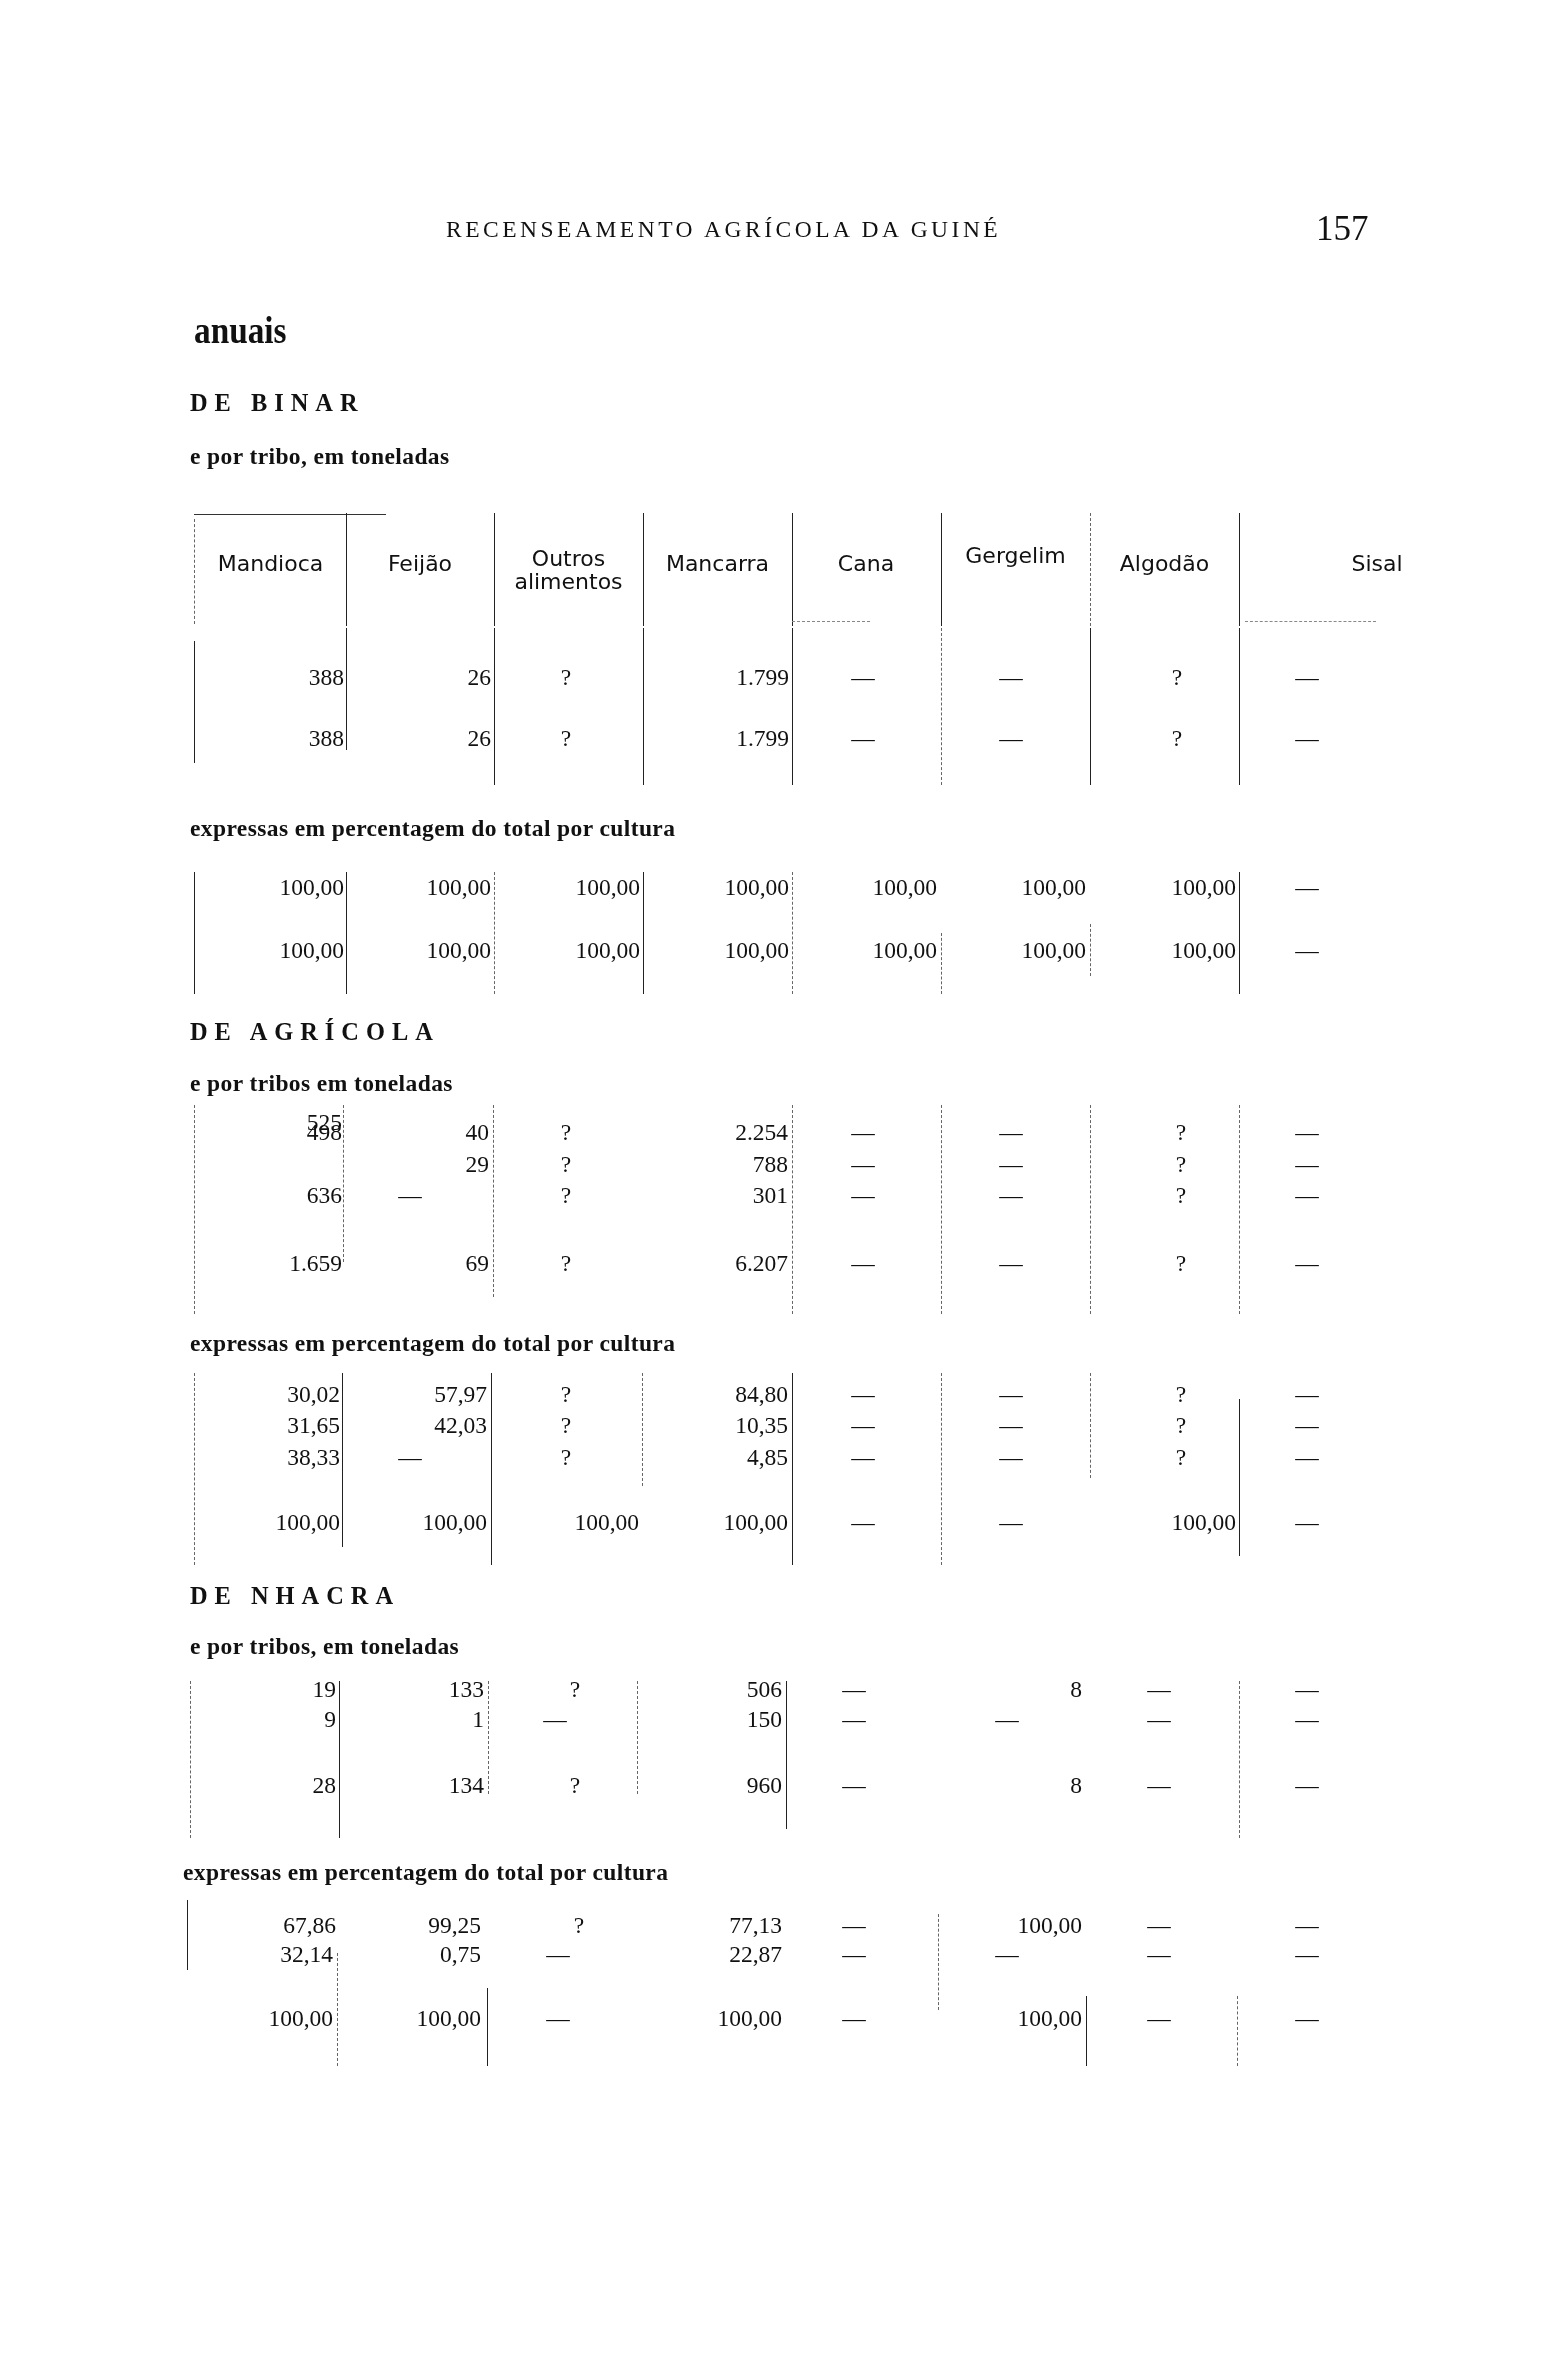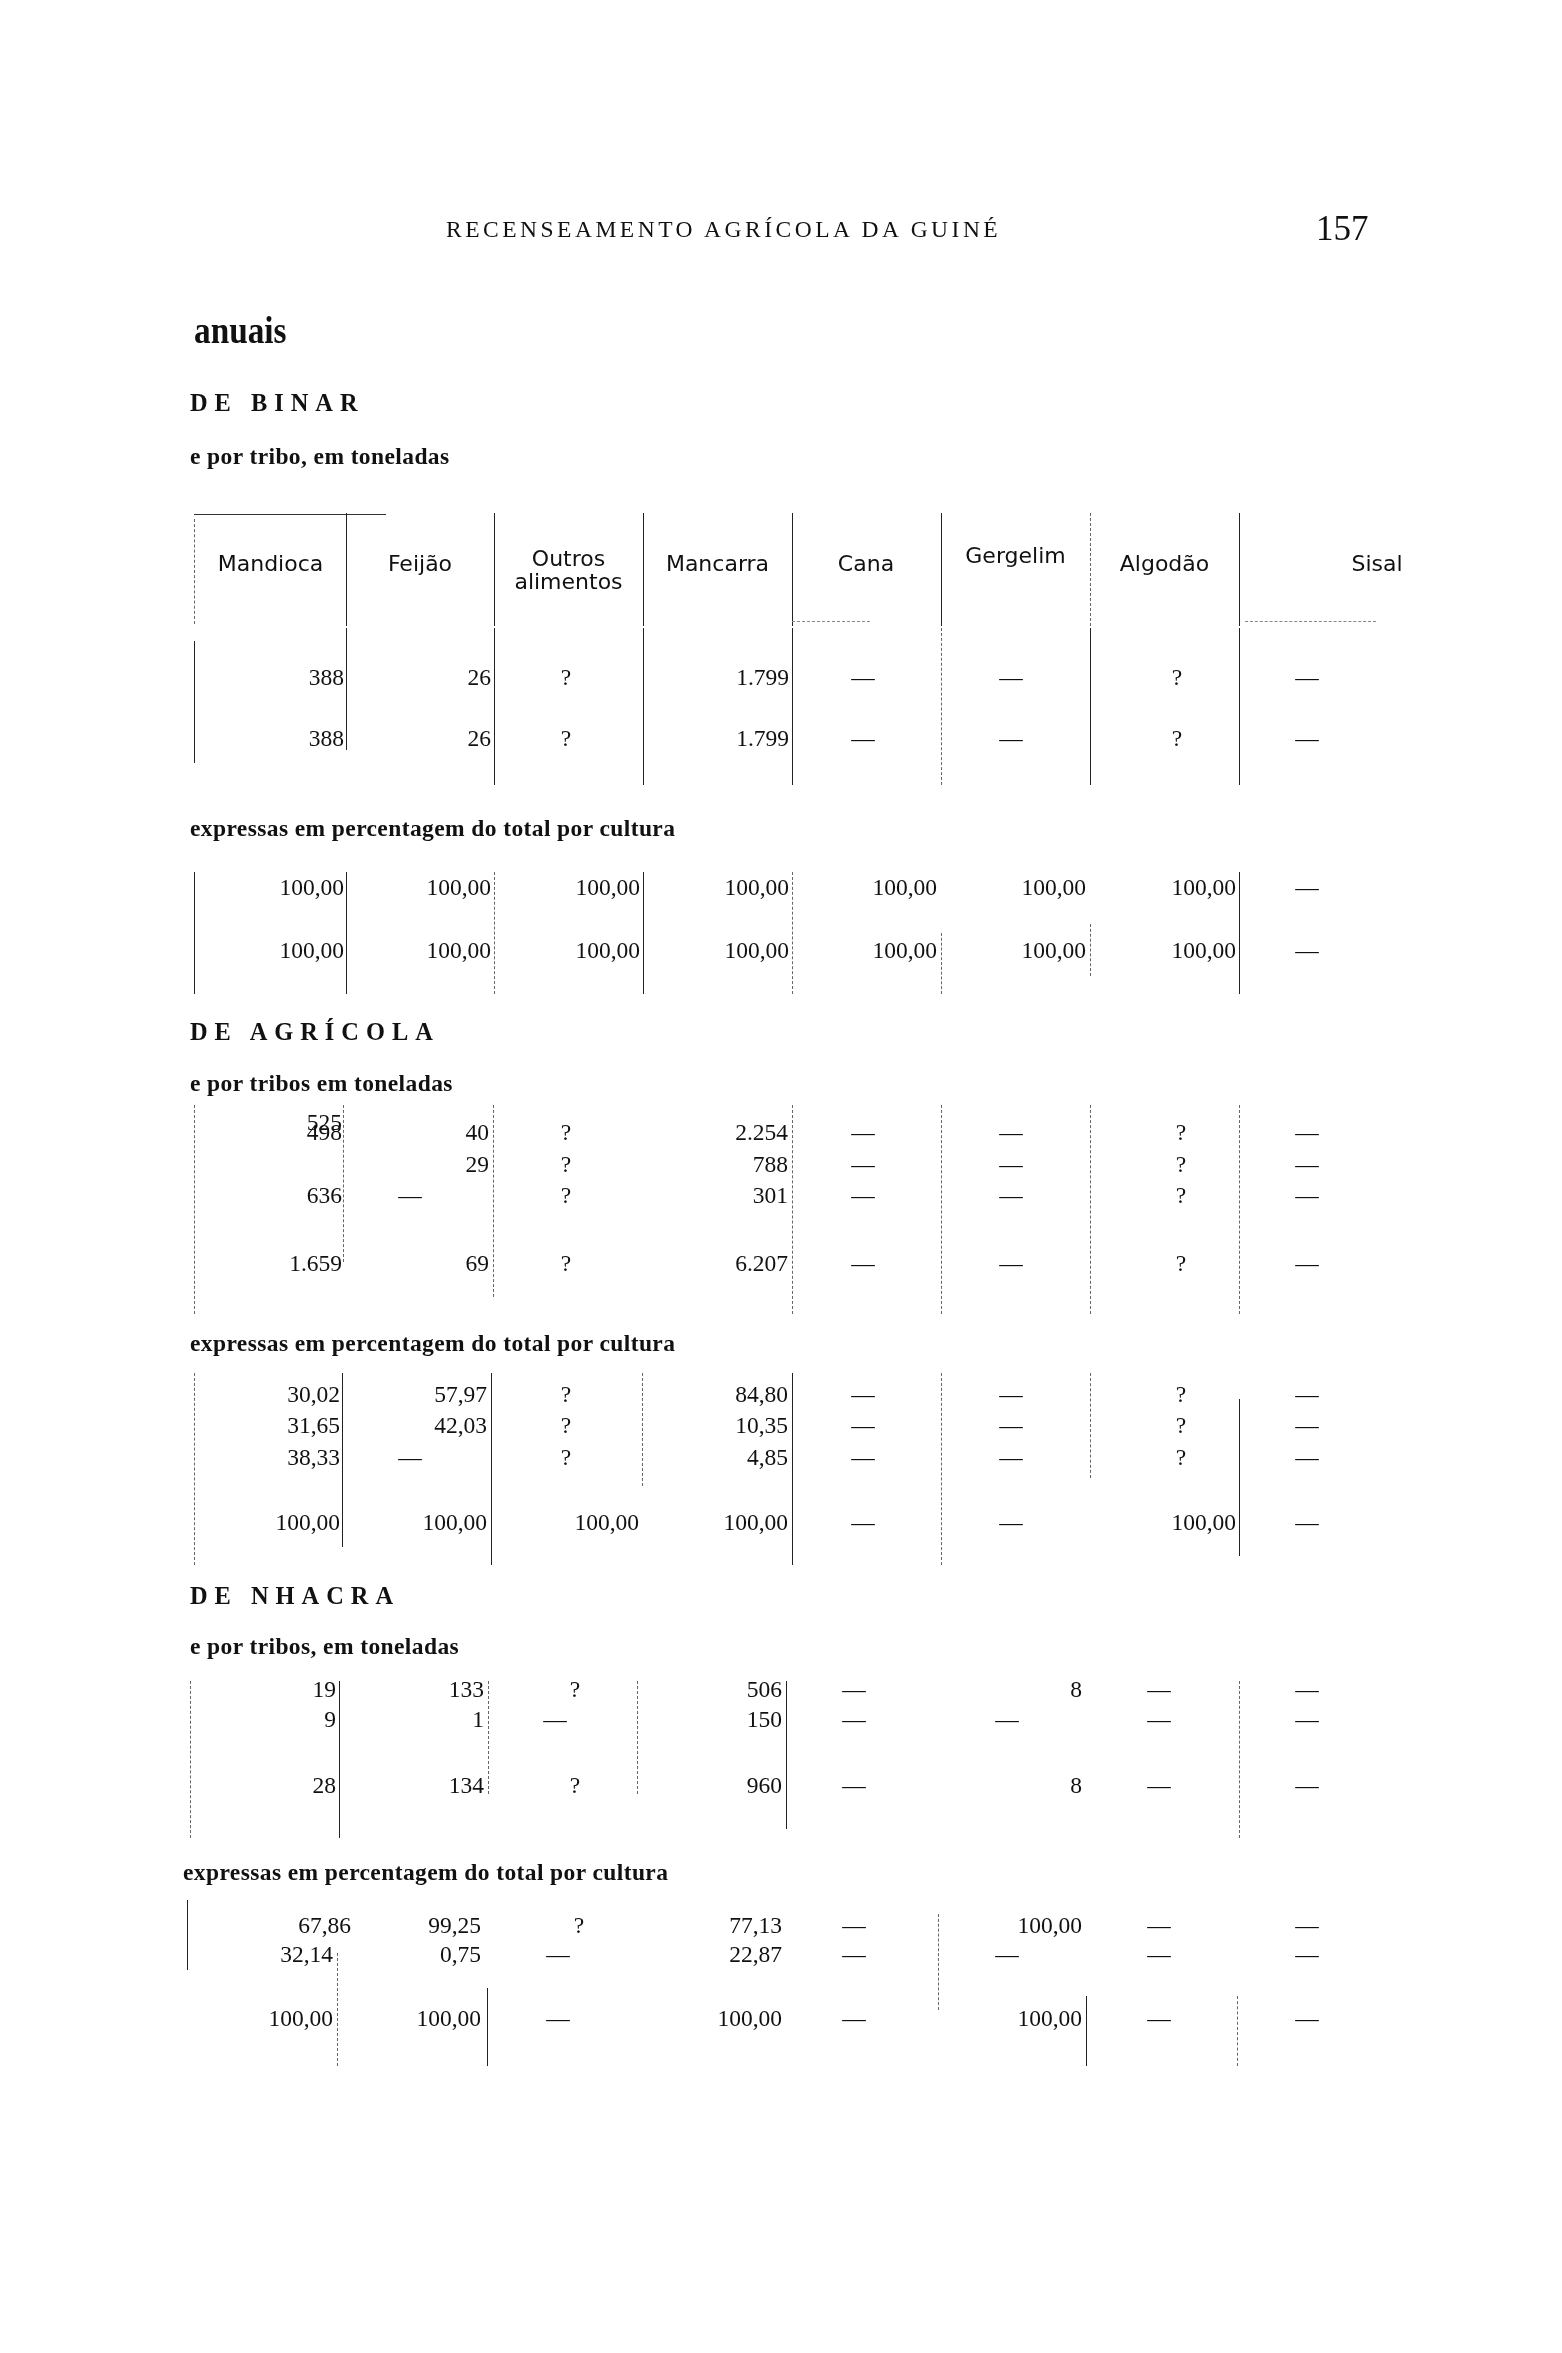"67,86" div.cell { left: 205px -> 190px }
